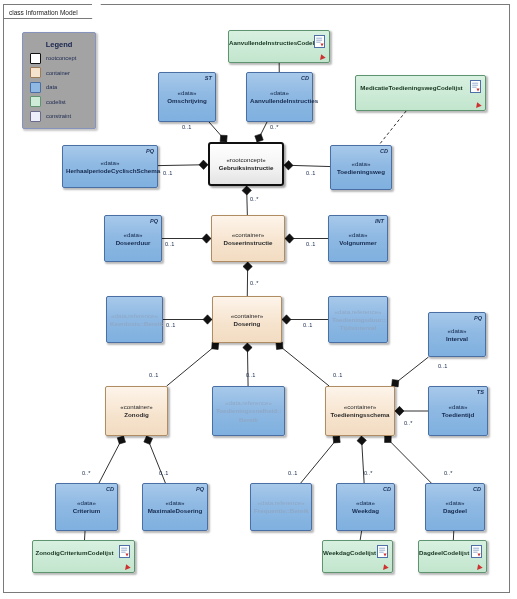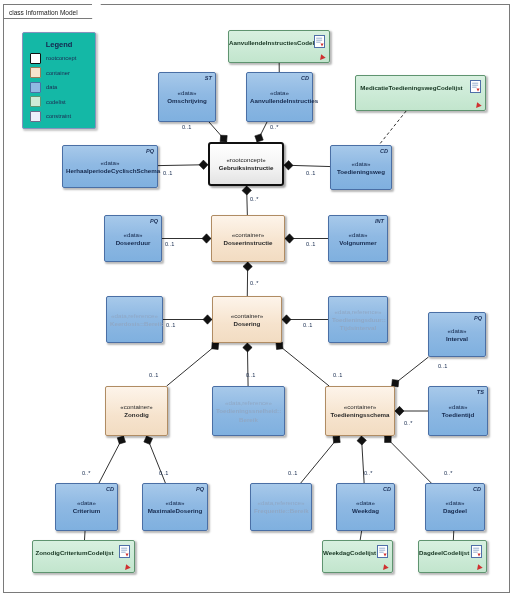"Legend" #legend { background: #14b8a6 -> #a3a3a3 }
